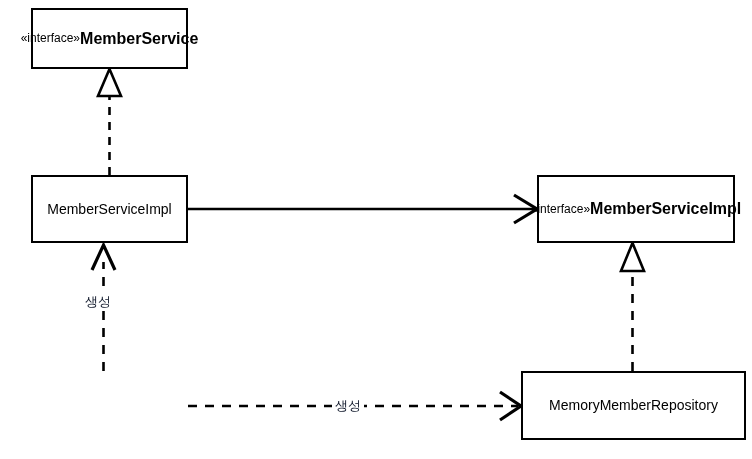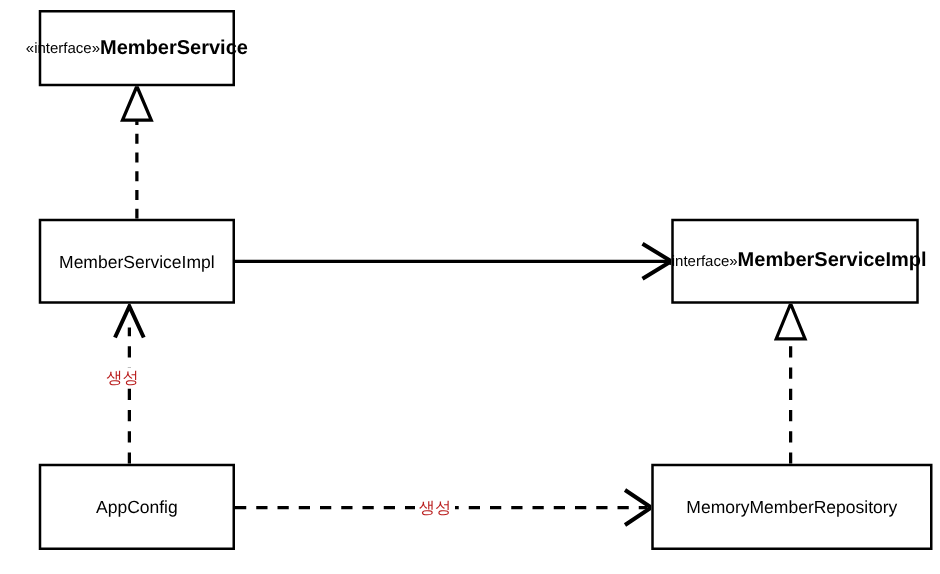"생성" .edge-label { color: #b91c1c -> #0f172a }
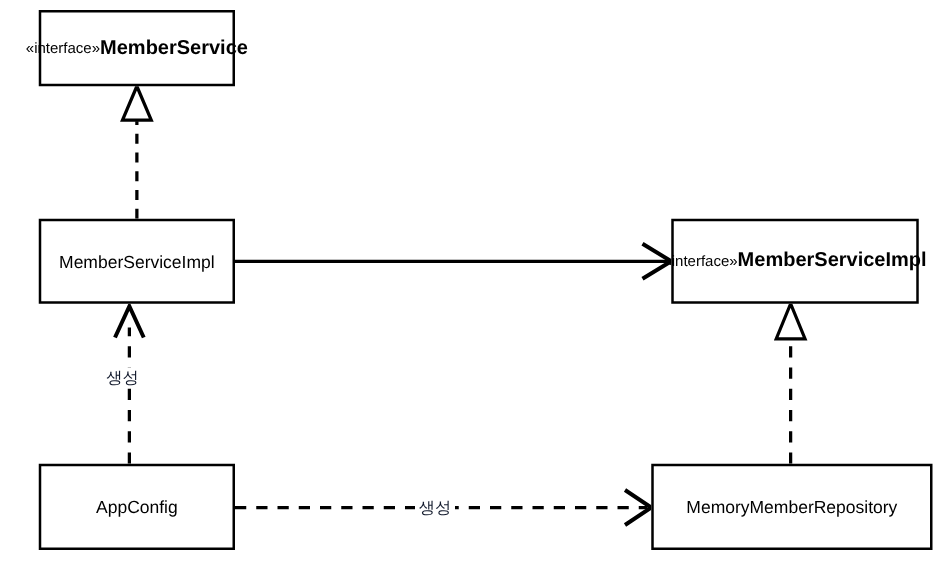"AppConfig" div.uml-box { html: <div> <div>AppConfig</div> </div> -> none }
